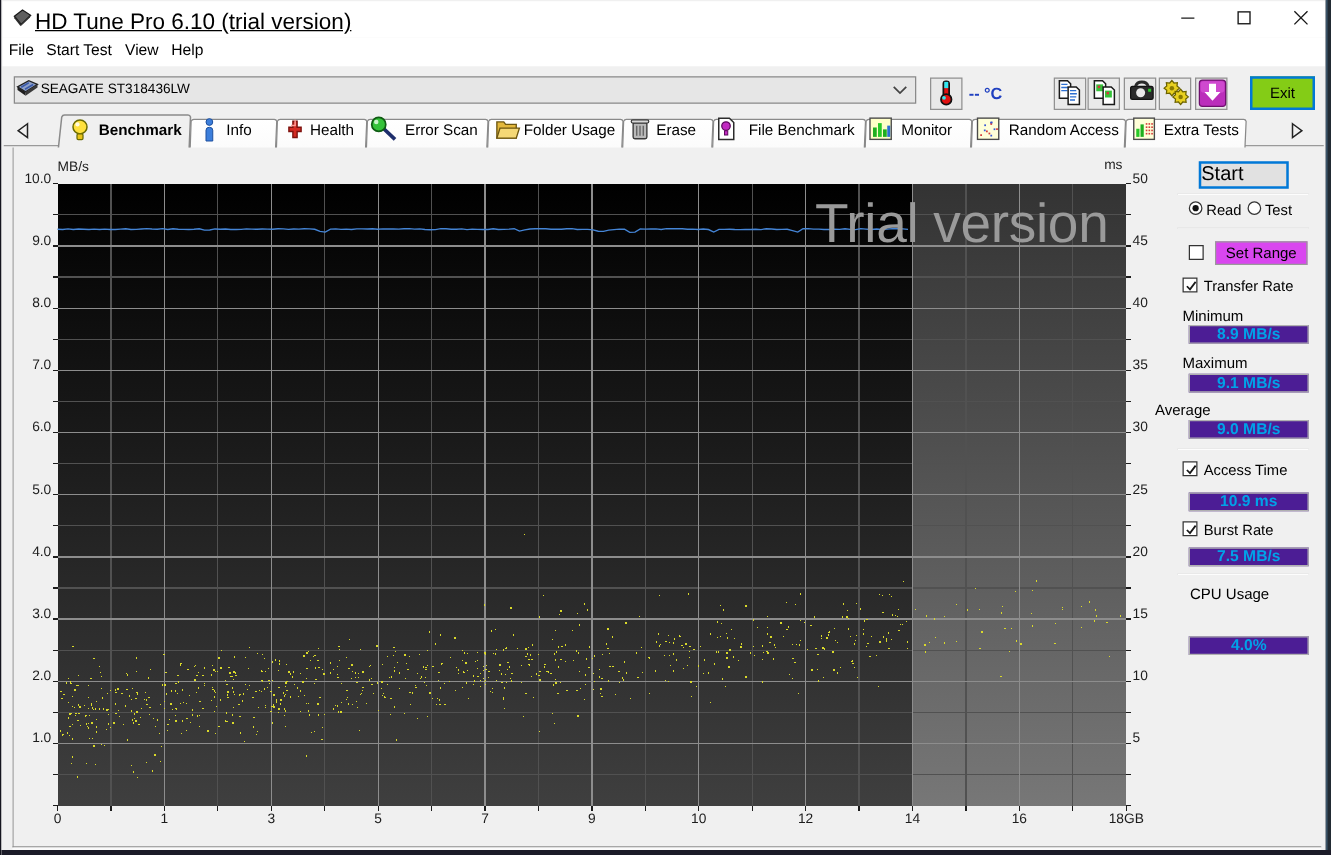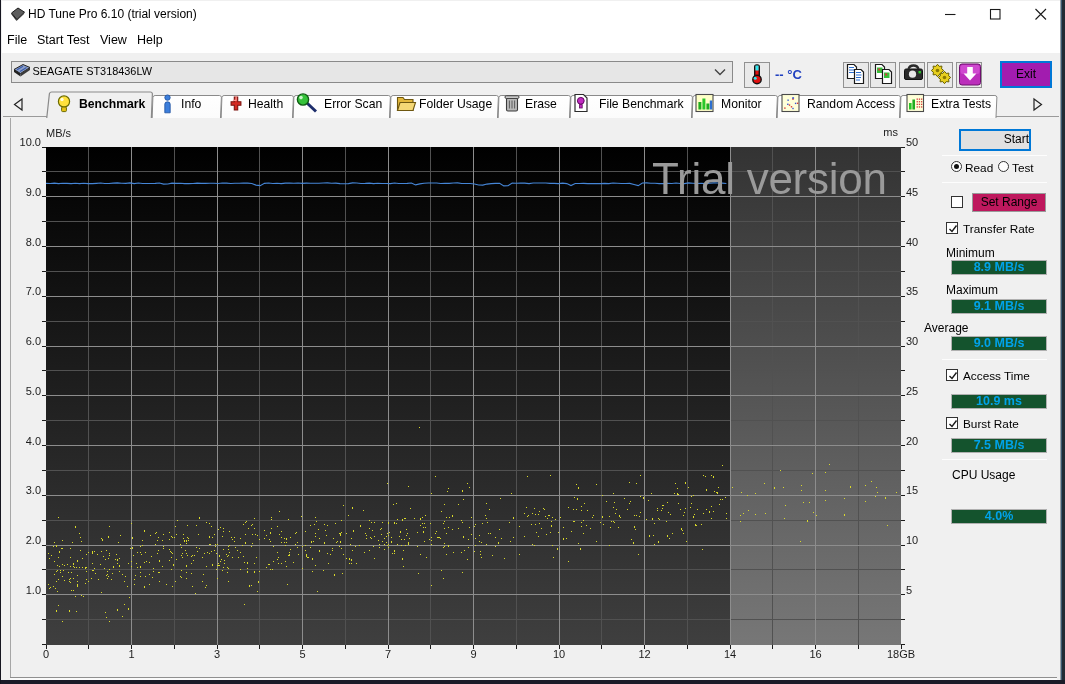"HD Tune Pro 6.10 (trial" #title { font-size: 12px -> 18px; text-decoration: none -> underline }
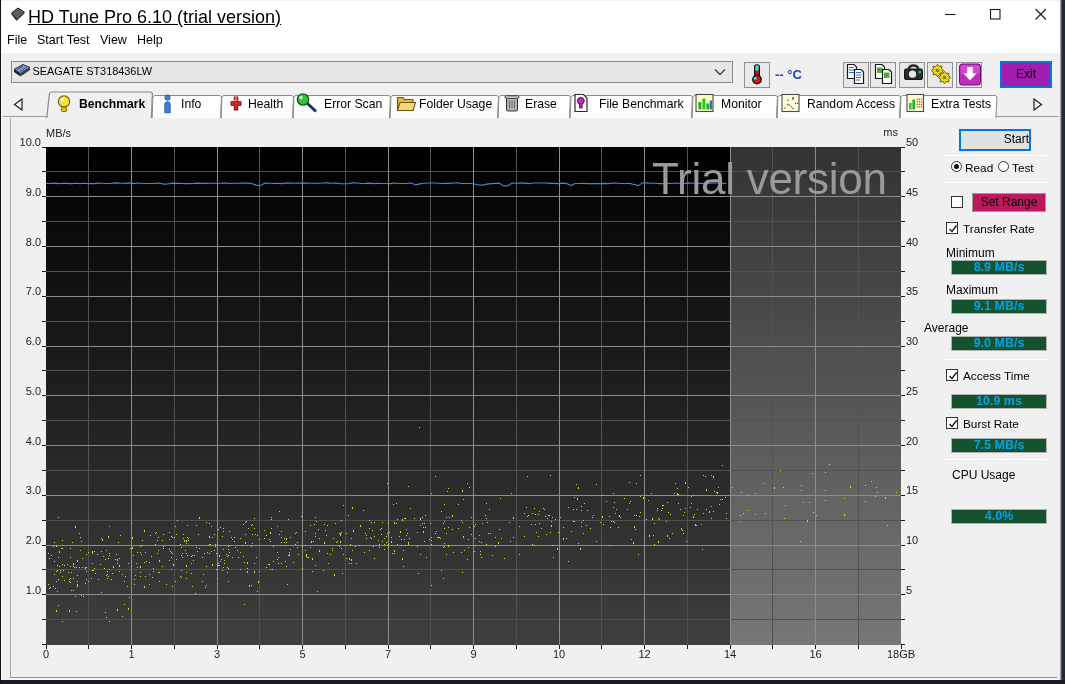"Exit" #exitbtn { background: #a21caf -> #84cc16 }
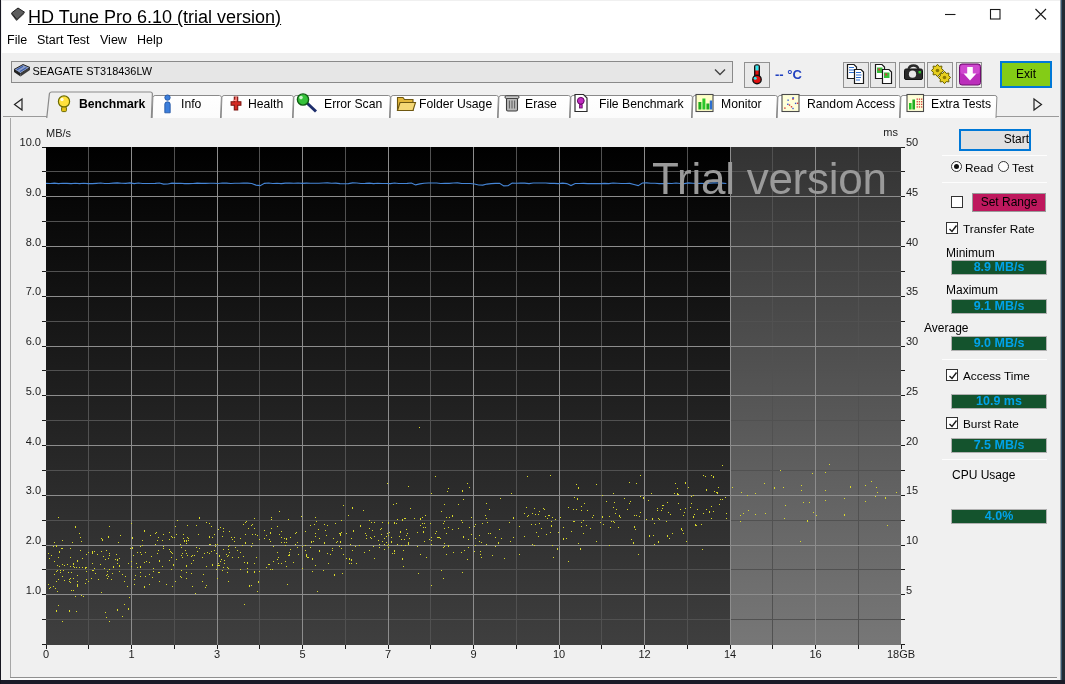"Start" #startbtn { font-size: 12px -> 16px; text-align: right -> left }
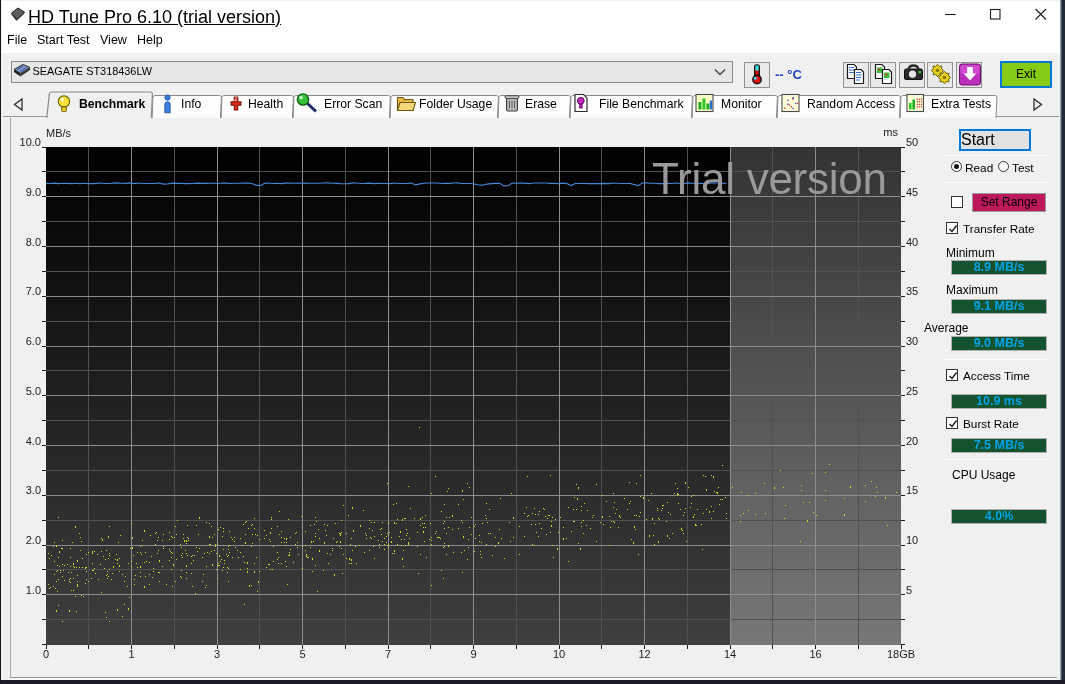"Set Range" #setrange { background: #be185d -> #d946ef }
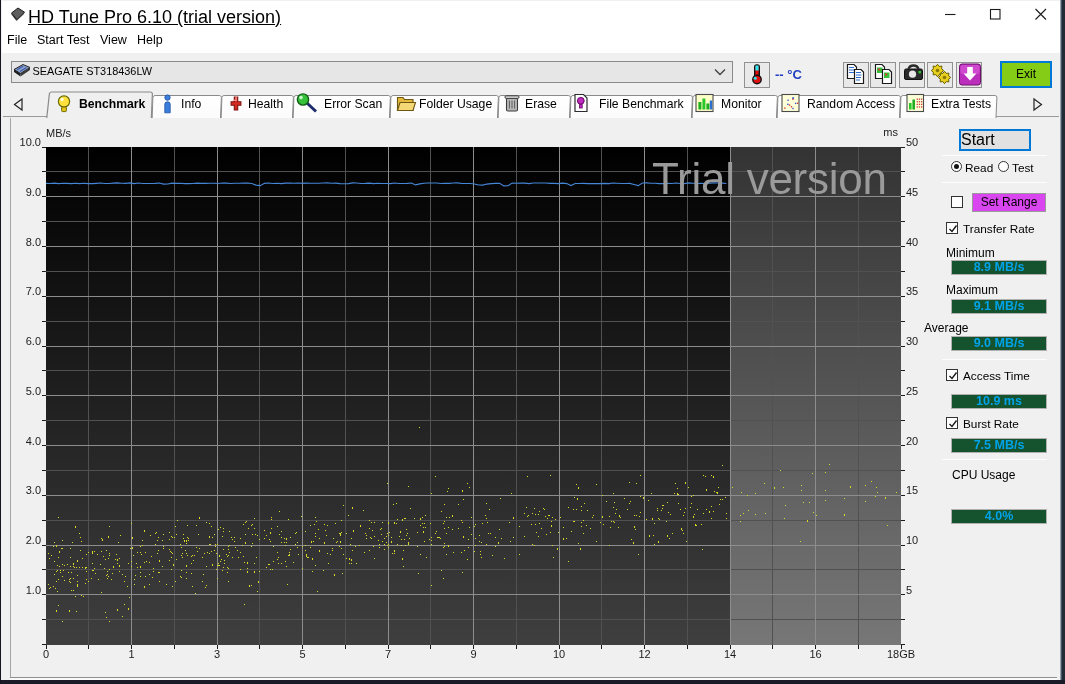"8.9 MB/s" .vbox { background: #14532d -> #4c1d95 }
